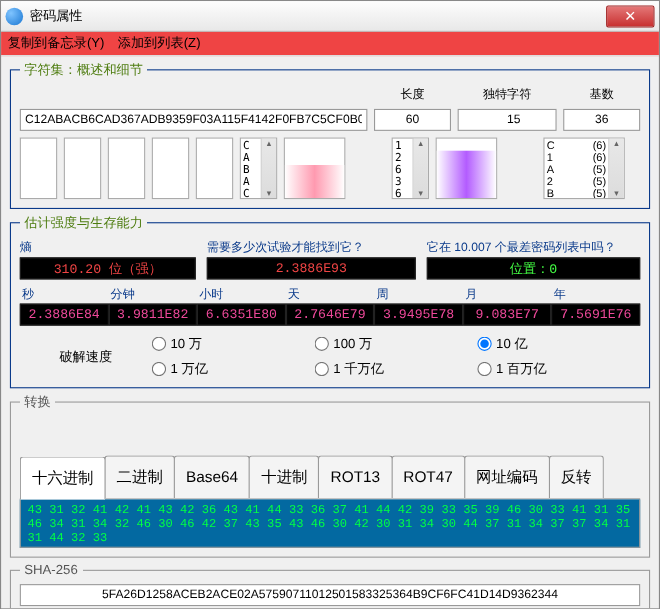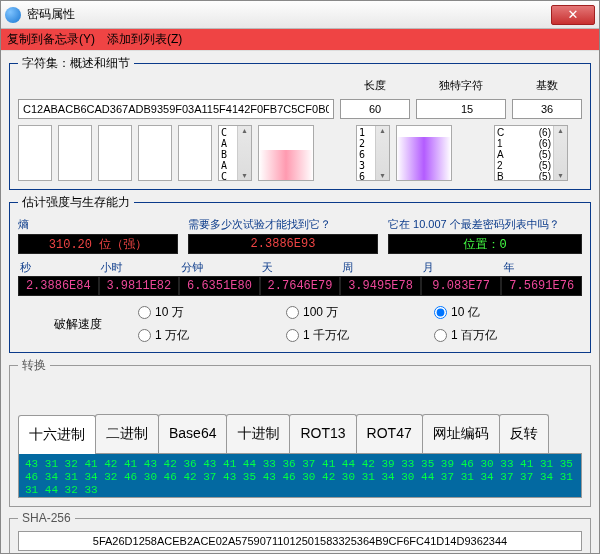"字符集：概述和细节" legend { color: #000000 -> #4d7c0f }
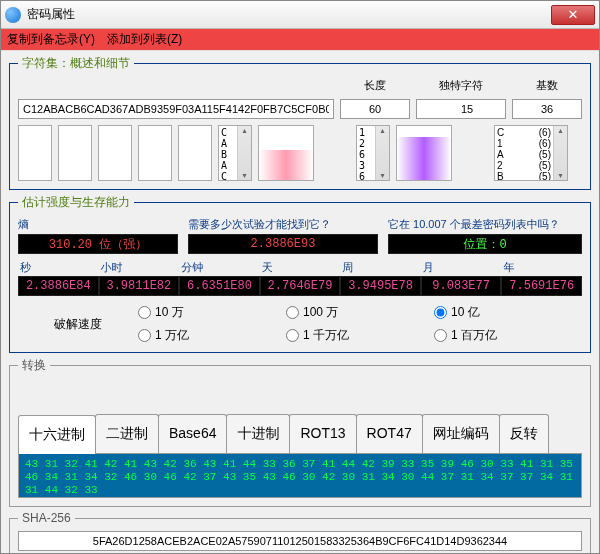"小时" div.th { order: before "分钟" -> after "分钟" }
